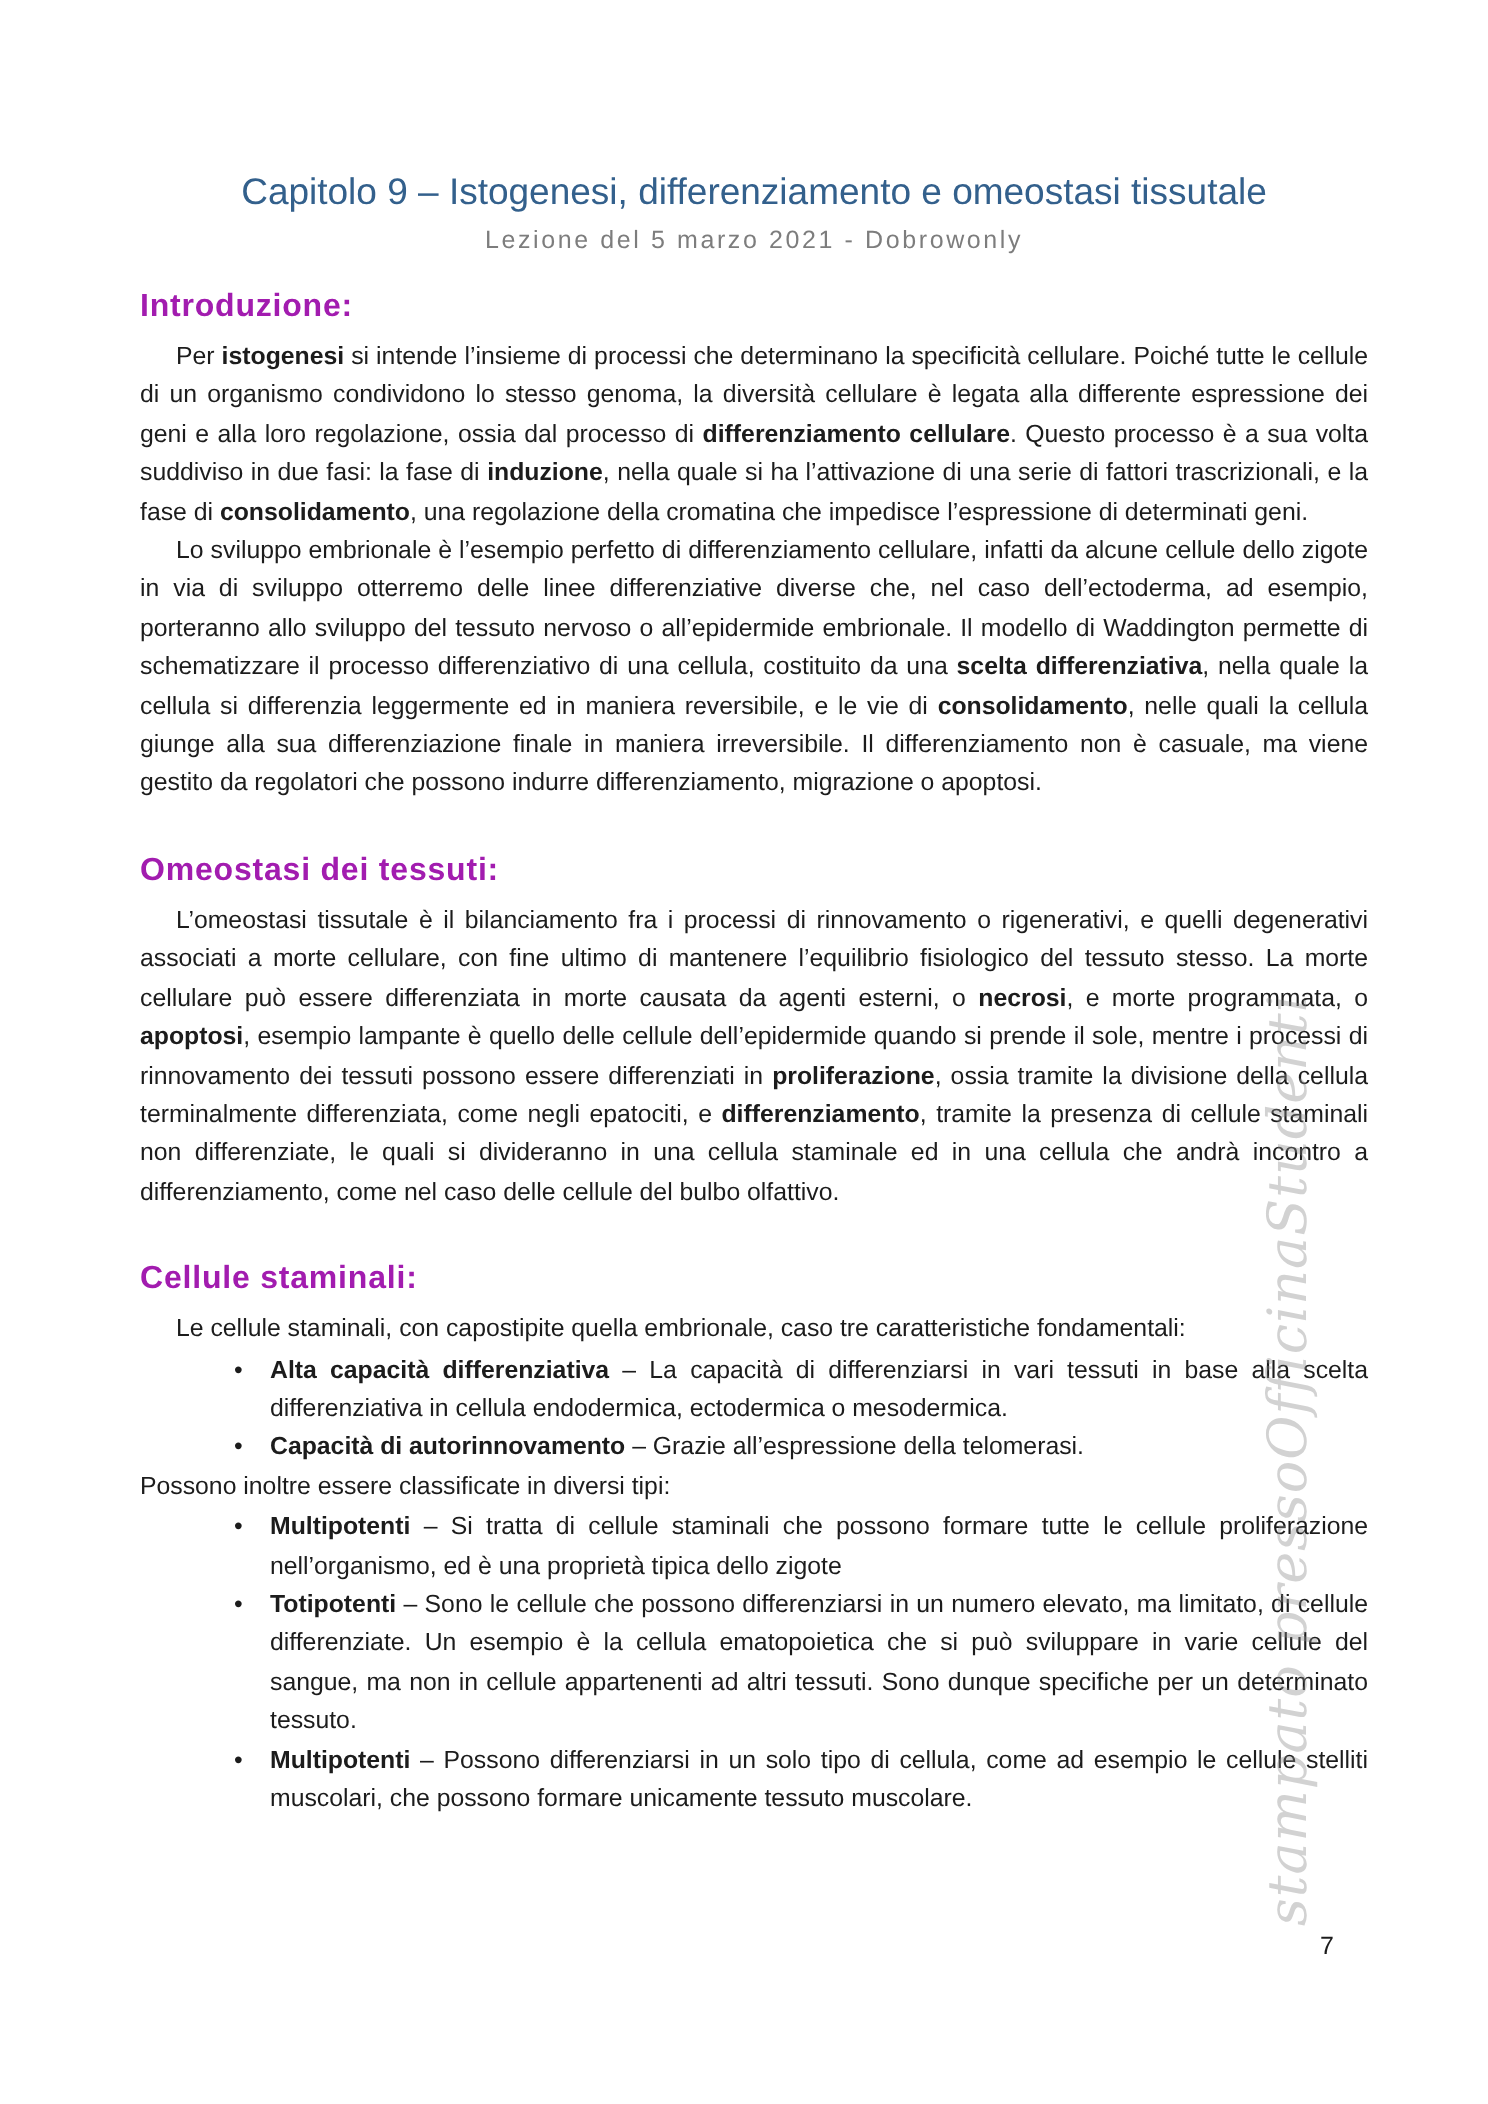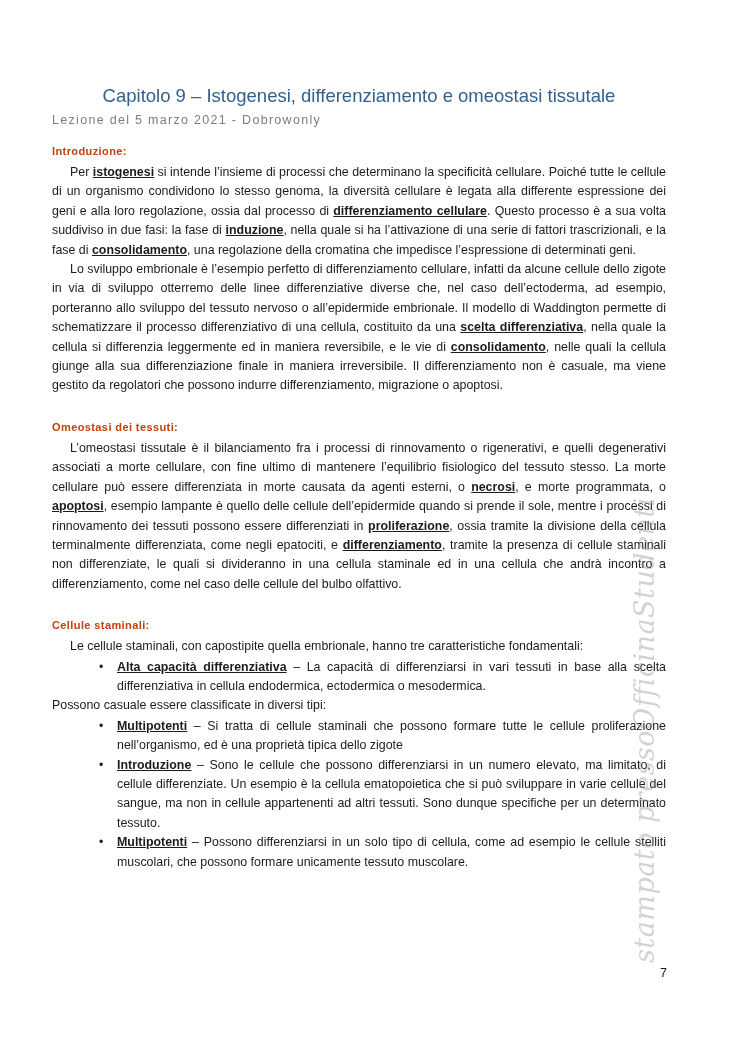"Capitolo 9 – Istogenesi," .content { left: 52px -> 70px }
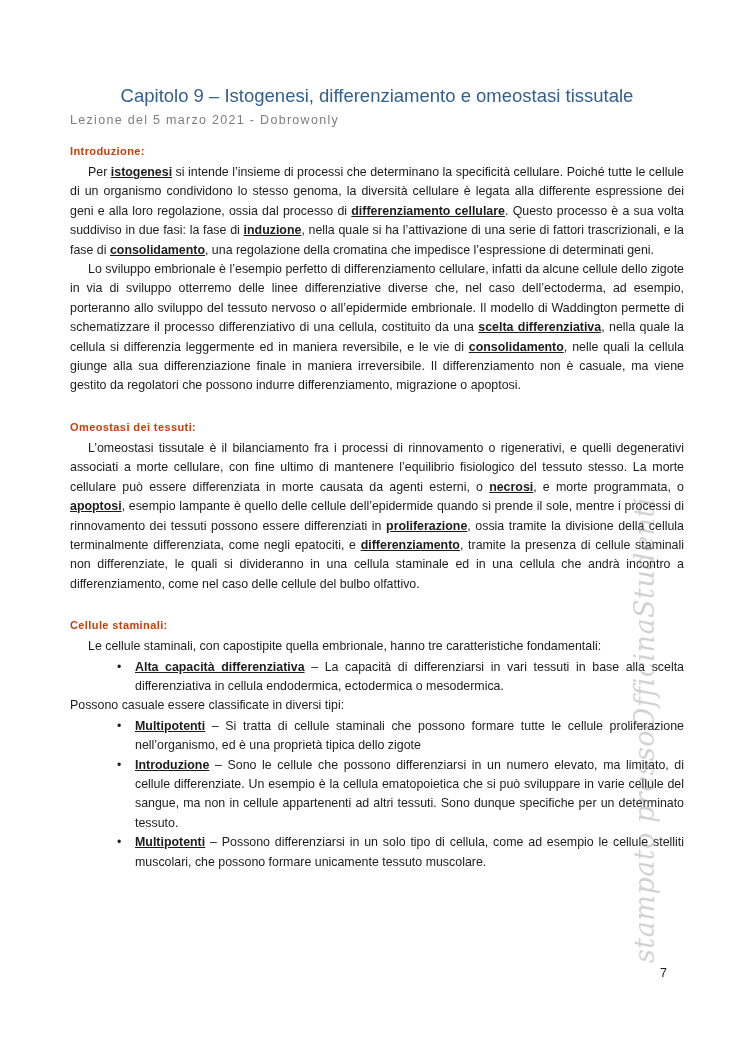"Lezione del 5 marzo 2021" .doc-subtitle { text-align: none -> center }
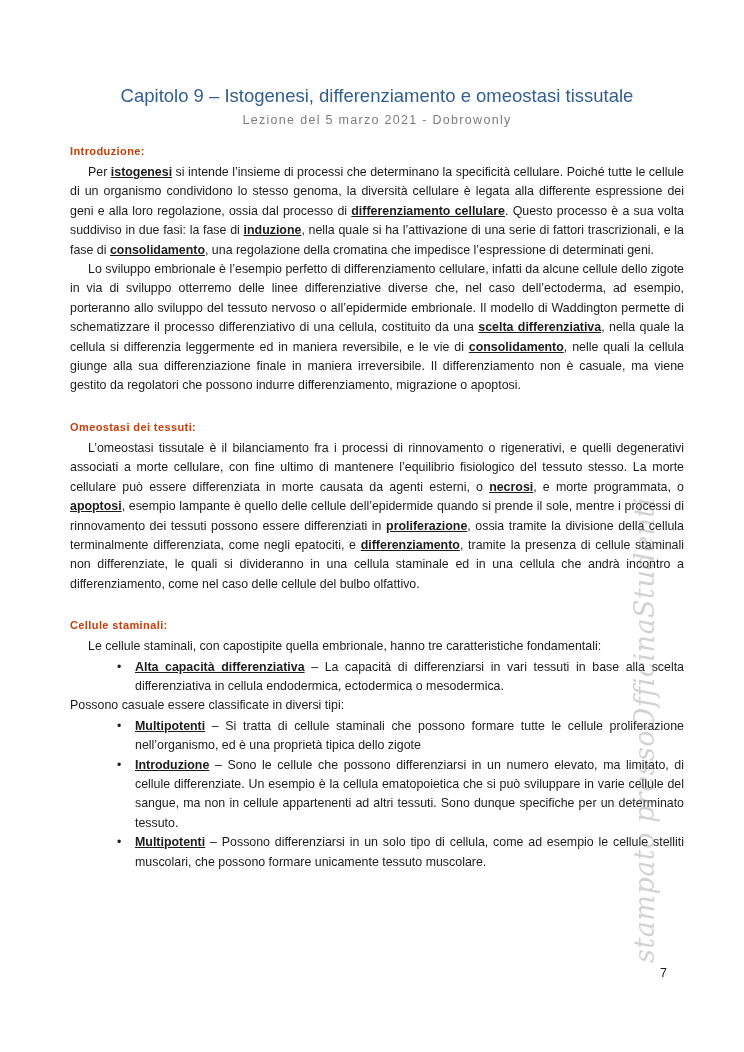"Introduzione:" .sec-heading { color: #c2410c -> #a21caf; font-size: 11px -> 16px }
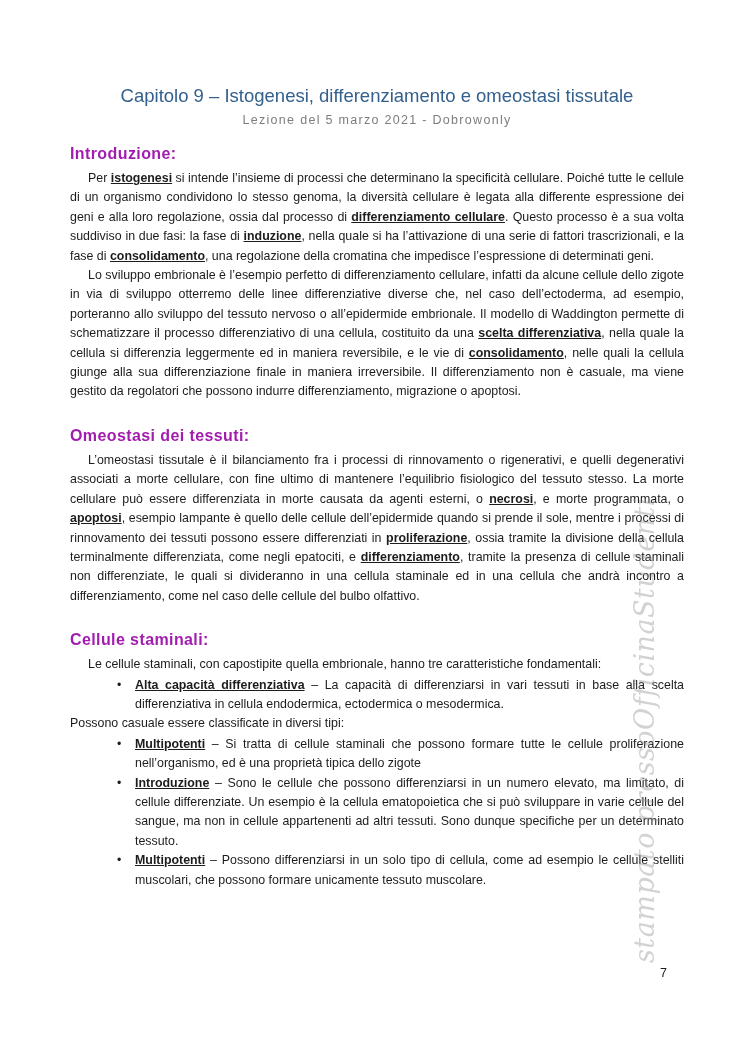"istogenesi" .b { text-decoration: underline -> none }
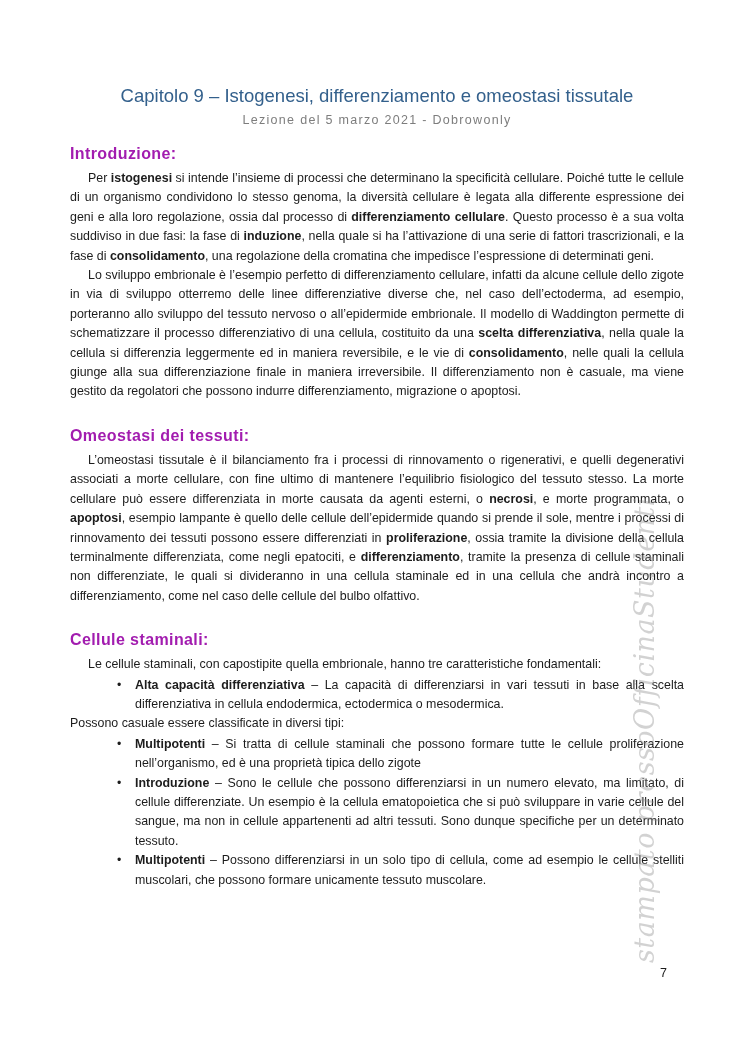"Le cellule staminali, con capostipite" p.body { text: hanno -> caso }
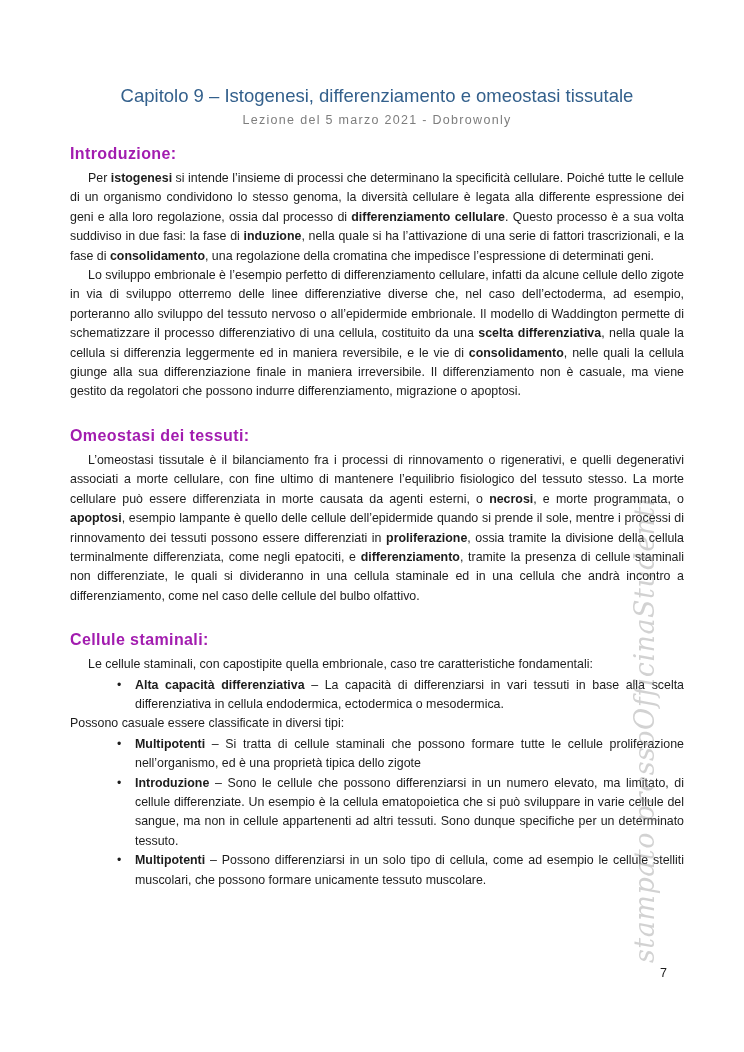"Capacità di autorinnovamento – Grazie" li { html: none -> <li><span>Capacità di autorinnovamento</span><span> – Grazie all’espressione della telomerasi.</span></li> }
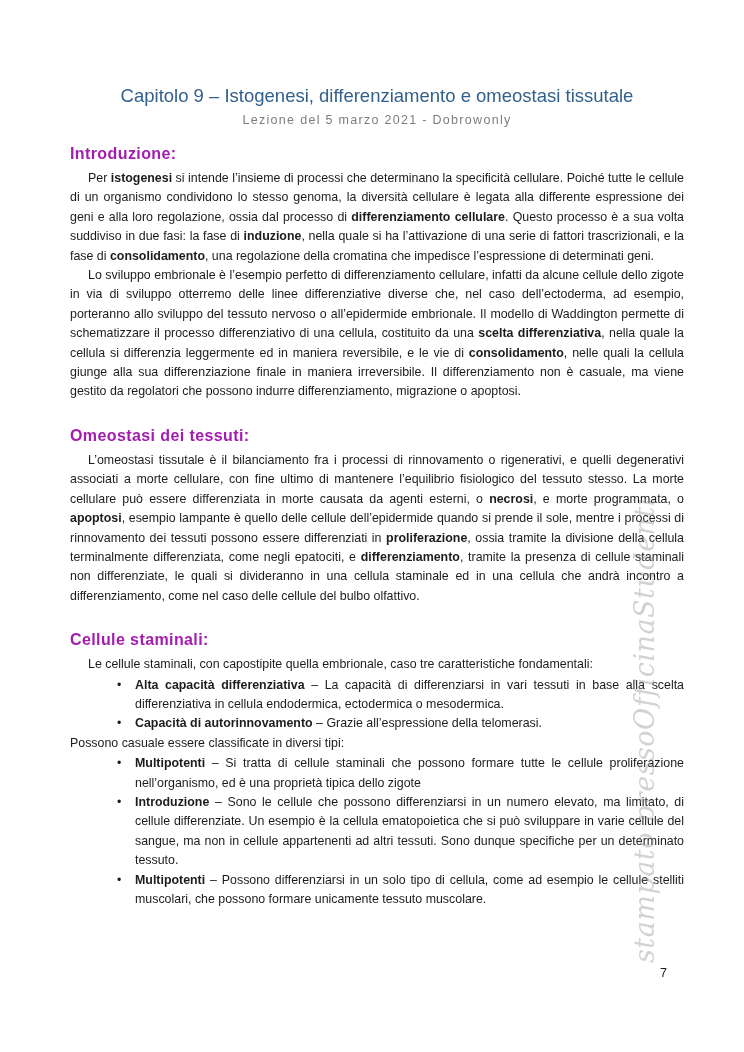"Possono casuale essere classificate in" p.body { text: casuale -> inoltre }
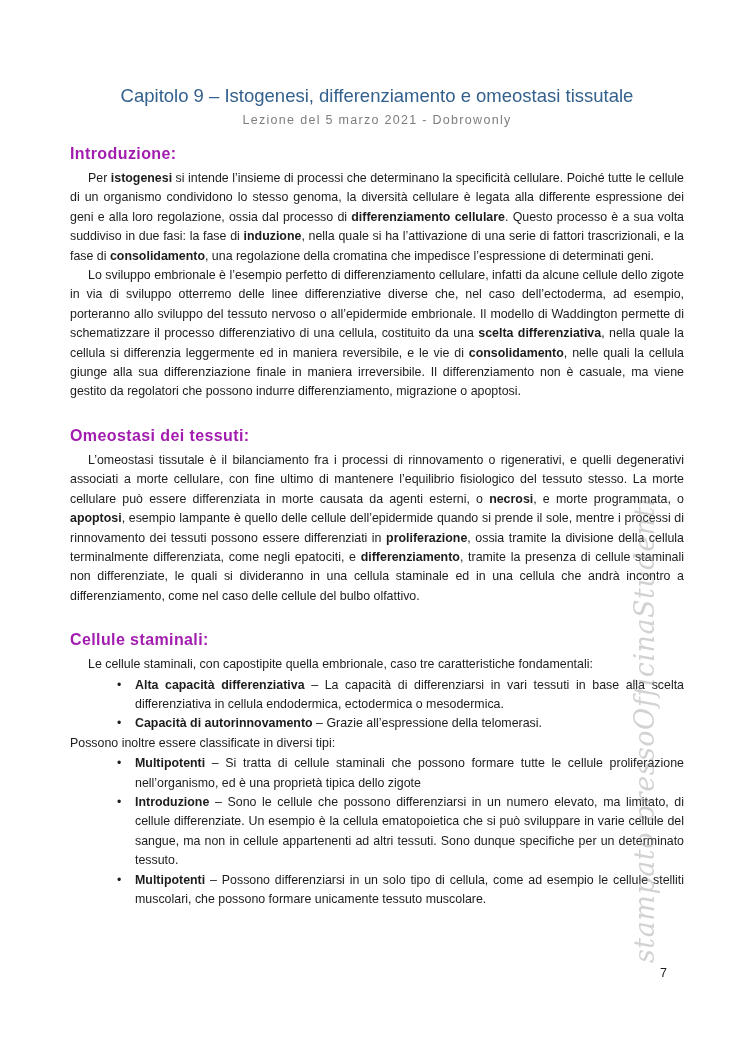"Introduzione" span.b { text: Introduzione -> Totipotenti }
